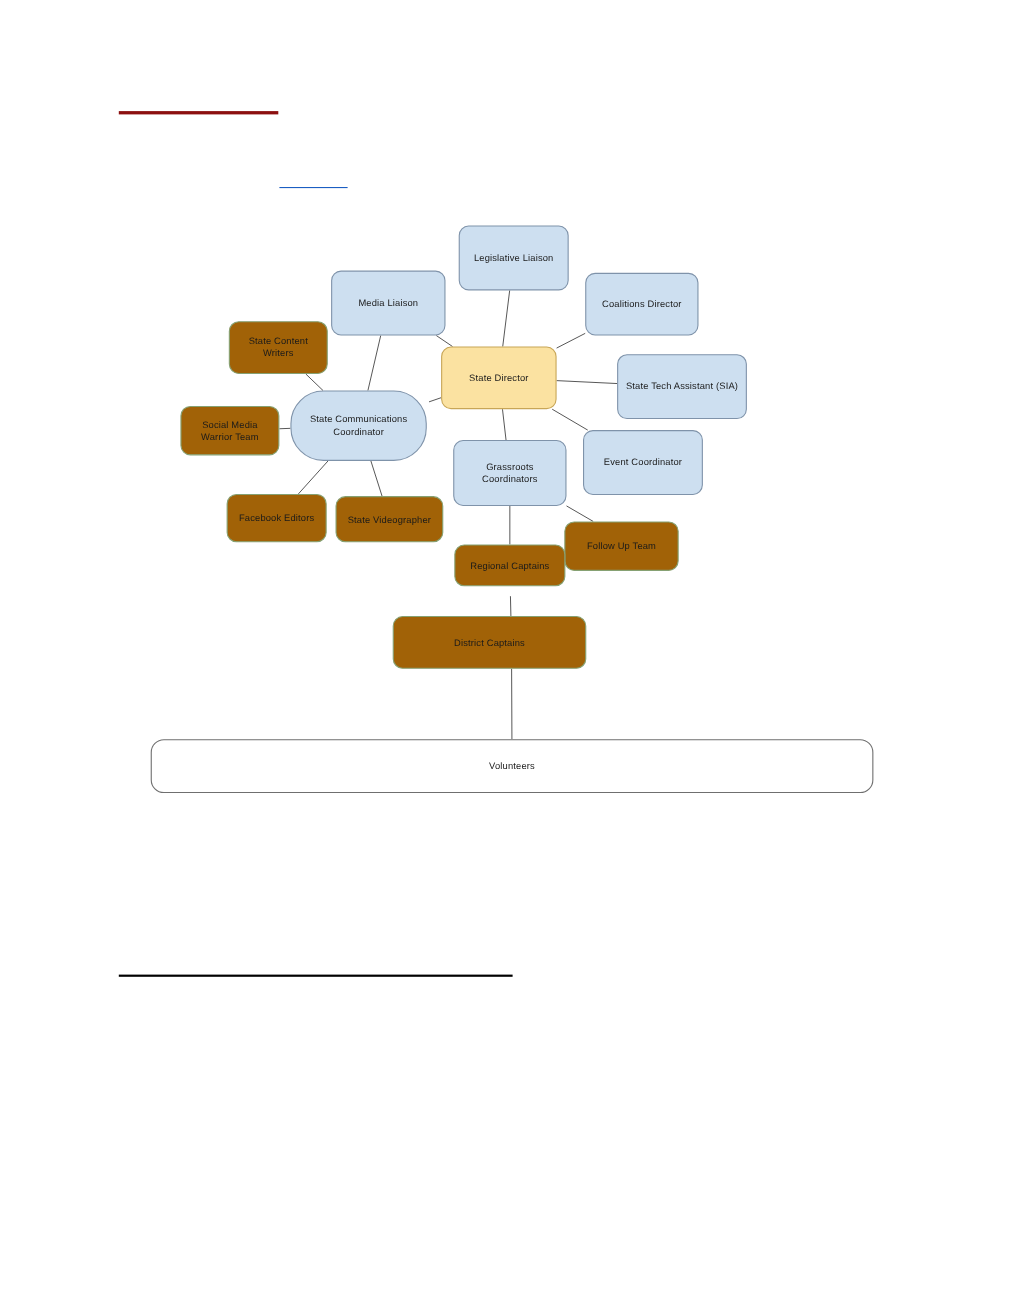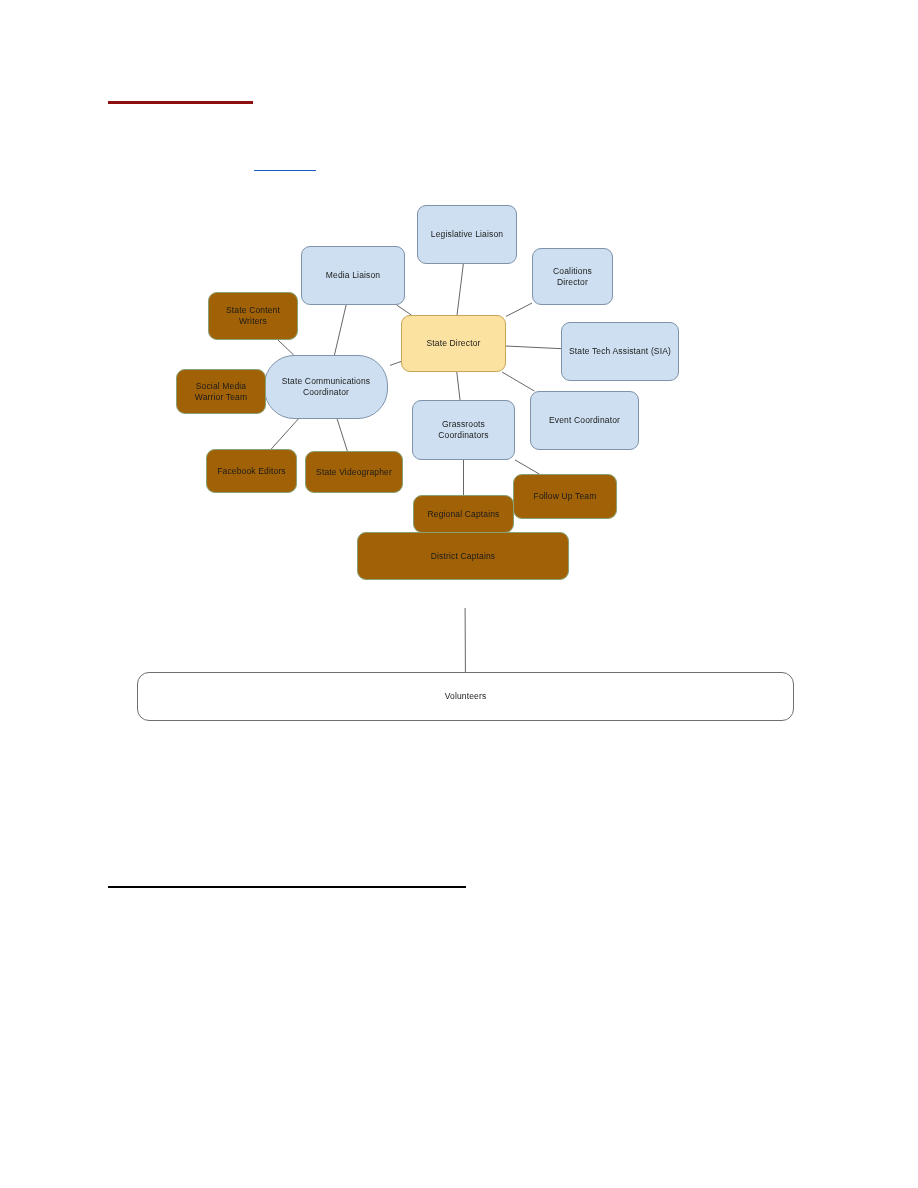"Coalitions Director" div.node { width: 81px -> 103px }
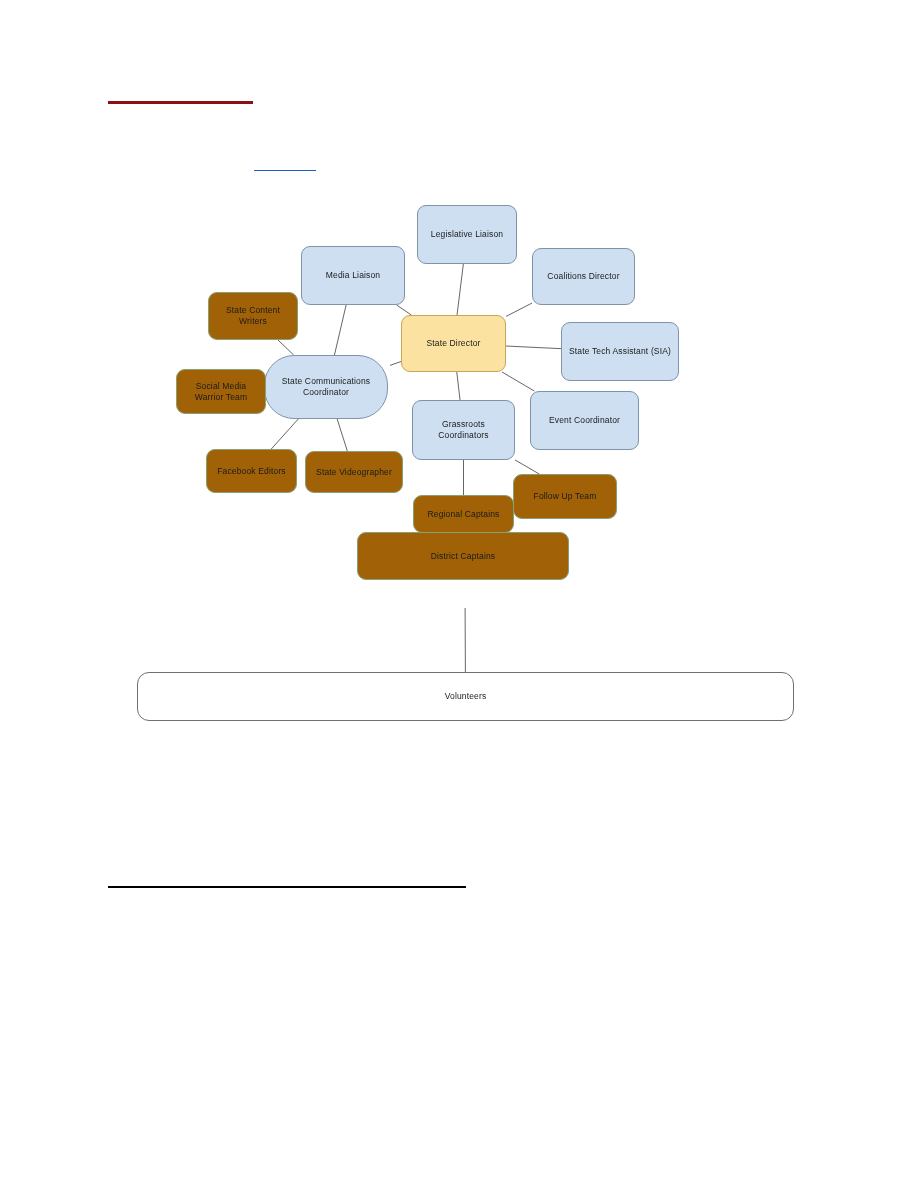"Social Media" div.node { left: 176px -> 164px }
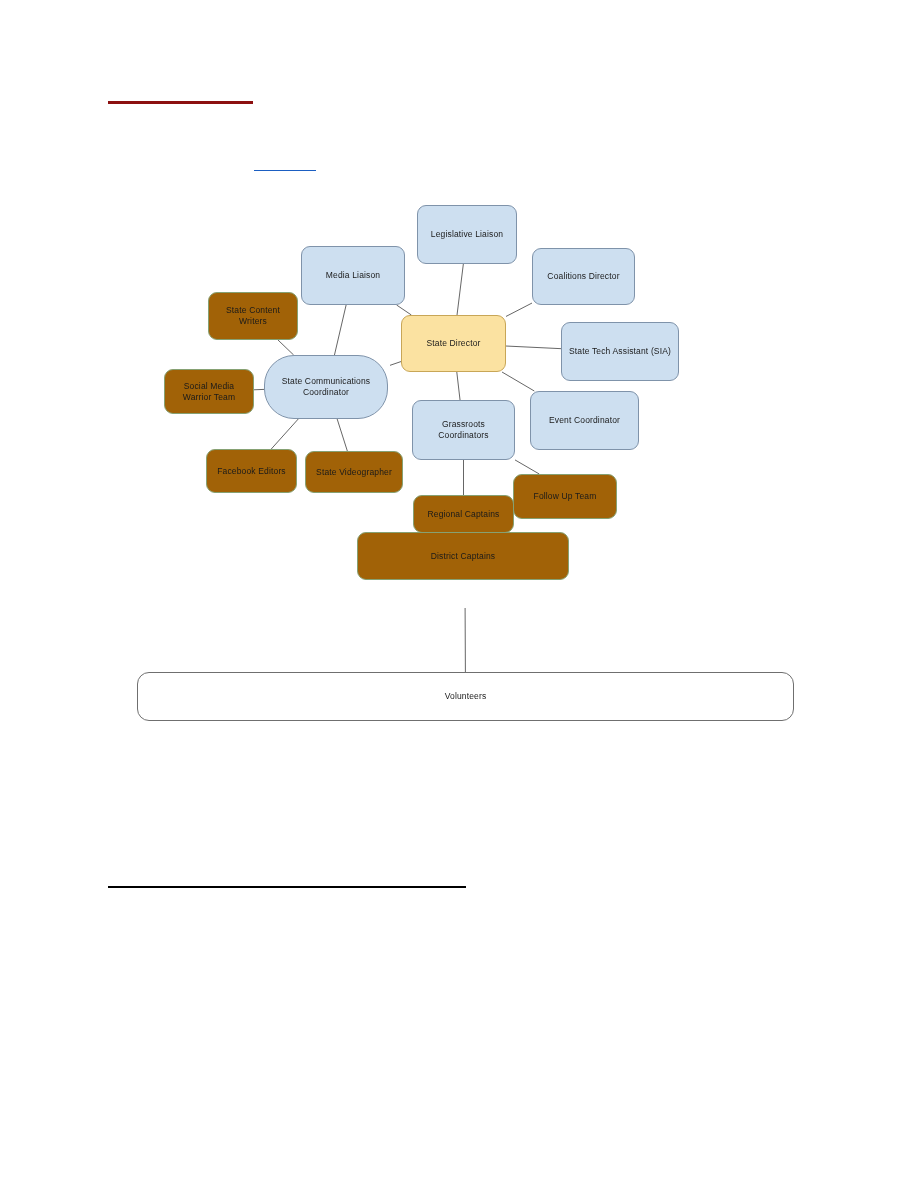"District Captains" div.node { top: 532px -> 560px; width: 212px -> 176px }
